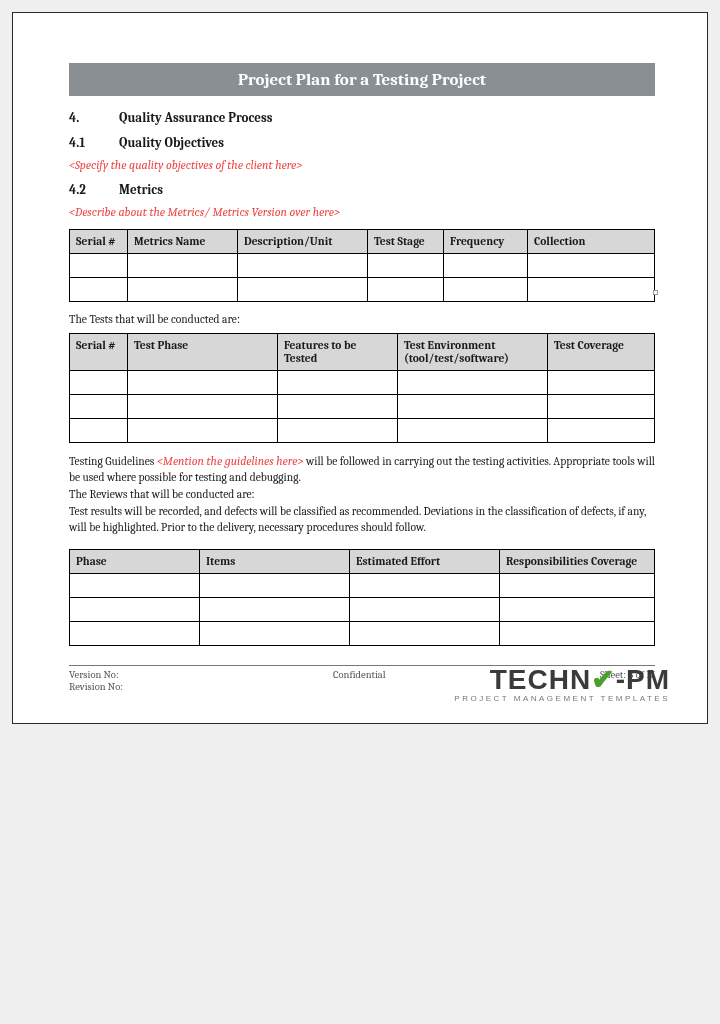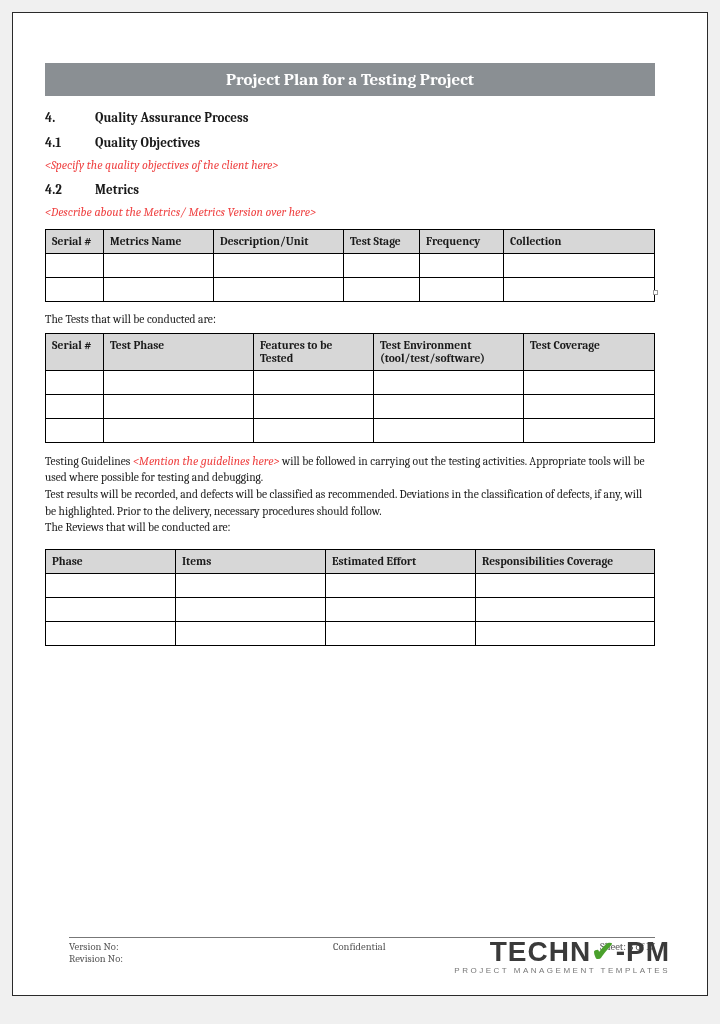"Project Plan for a Testing" .page { height: 984px -> 712px; padding: 50px 52px 30px 32px -> 50px 52px 30px 56px }
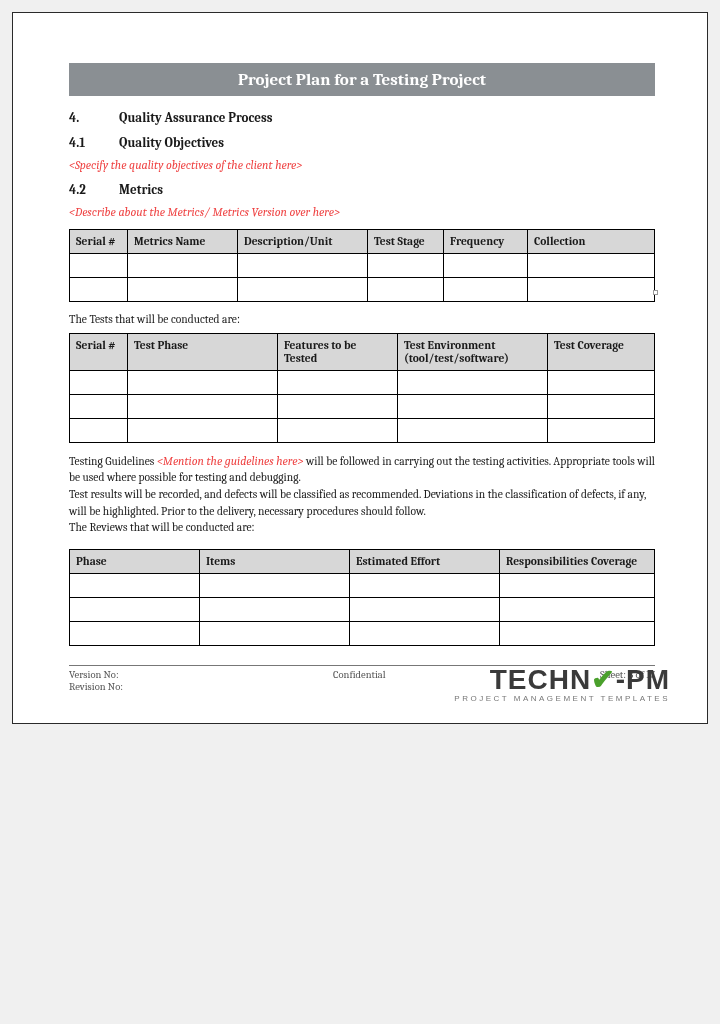"Test results will be recorded," div.body-text { order: before "The Reviews that will be" -> after "The Reviews that will be" }
